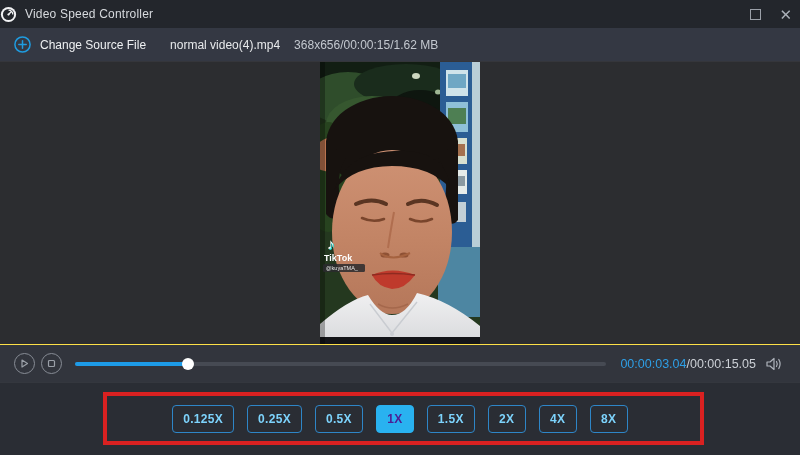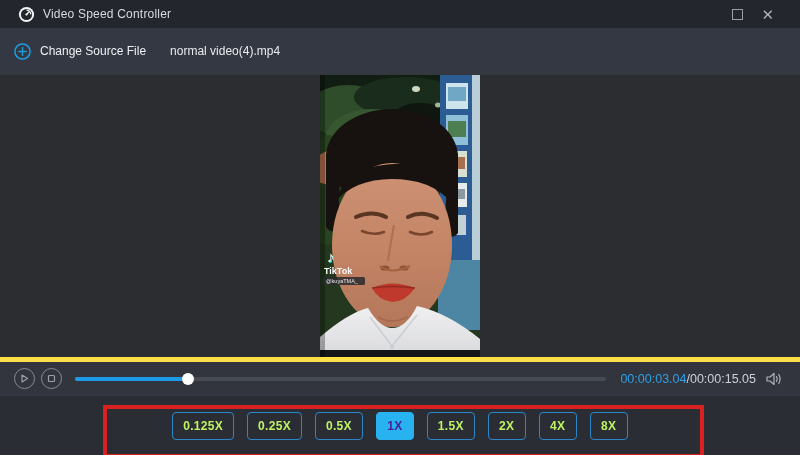"Video Speed Controller" .titlebar { padding: 0 18px -> 0 0 }
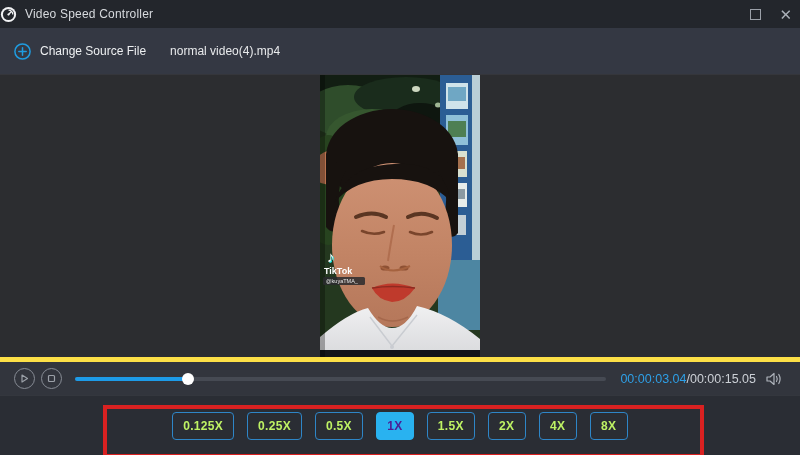"Change Source File" .toolbar { height: 46px -> 33px }
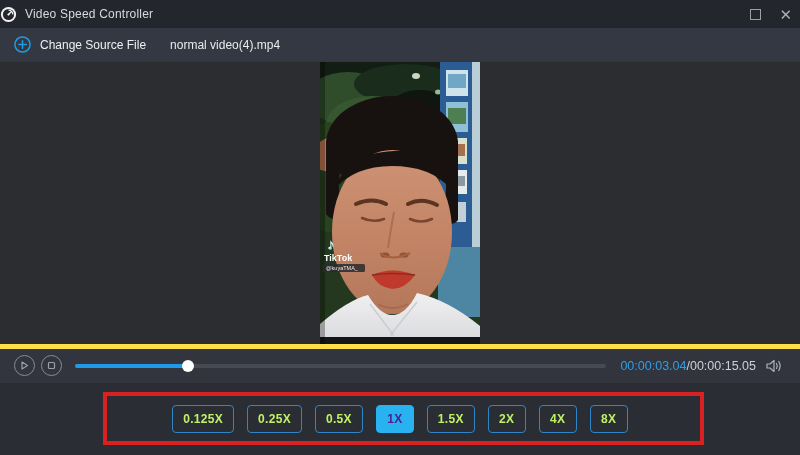"368x656/00:00:15/1.62 MB" span.fileinfo { html: none -> <span>368x656/00:00:15/1.62 MB</span> }
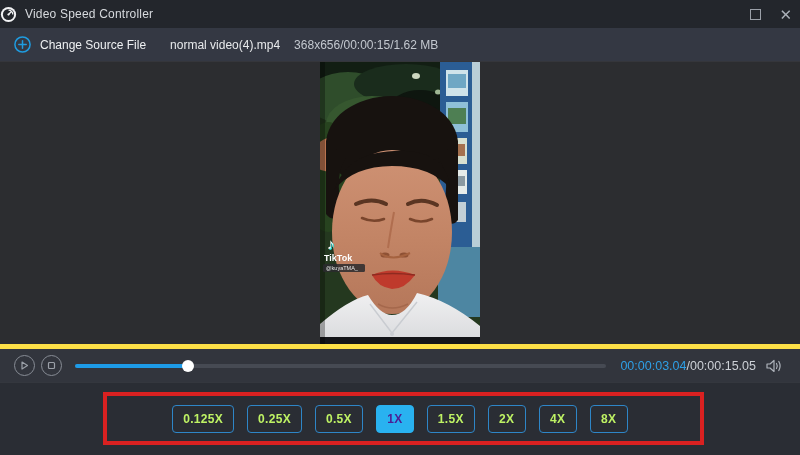"00:00:03.04/00:00:15.05" .controls { border-top: 5px solid #fde047 -> 1px solid #fde047 }
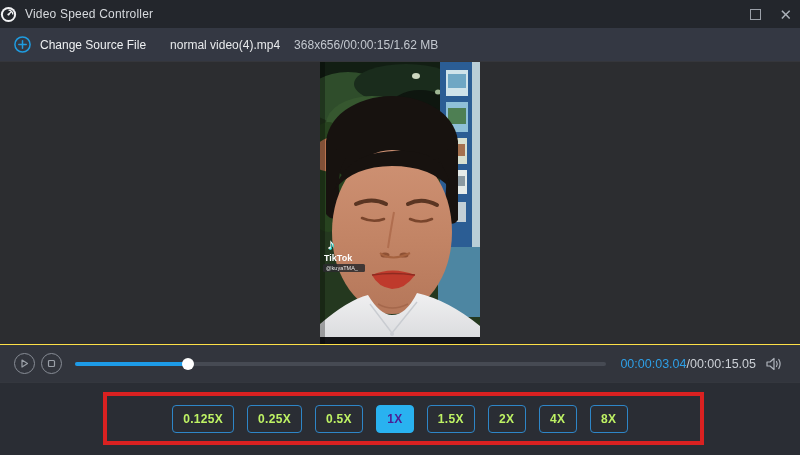"0.125X" .speed-btn { color: #bef264 -> #7dd3fc }
